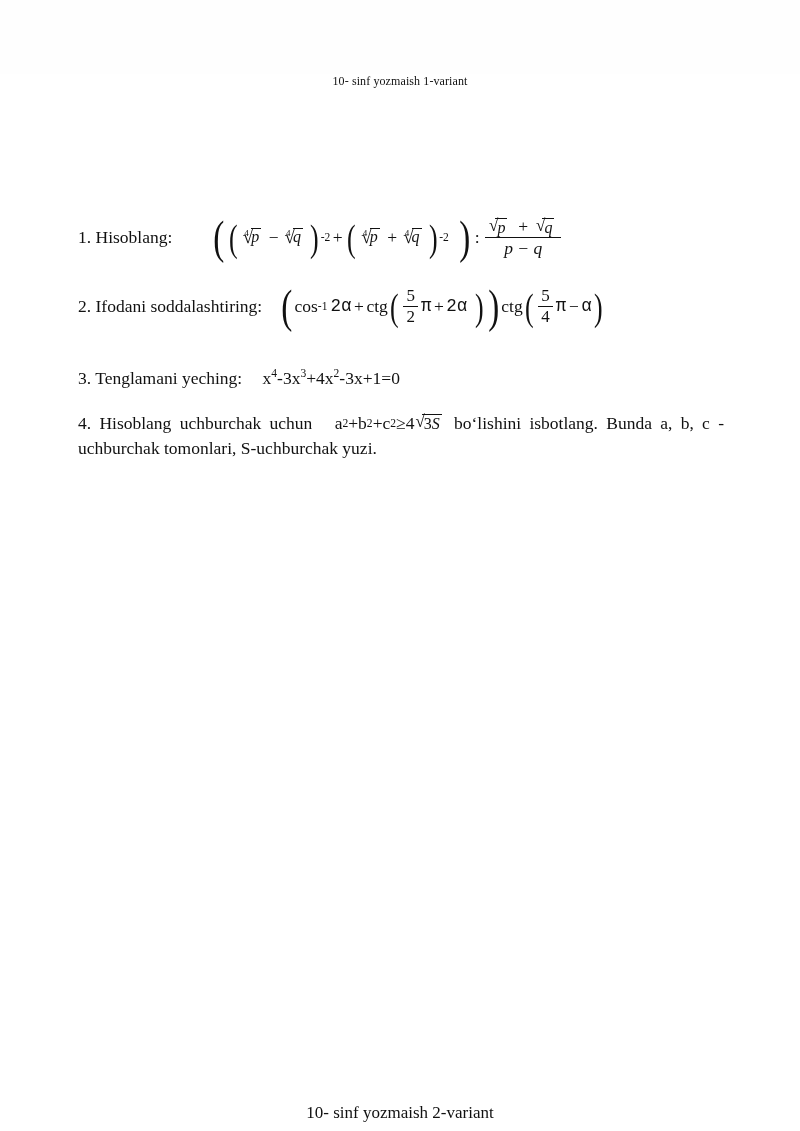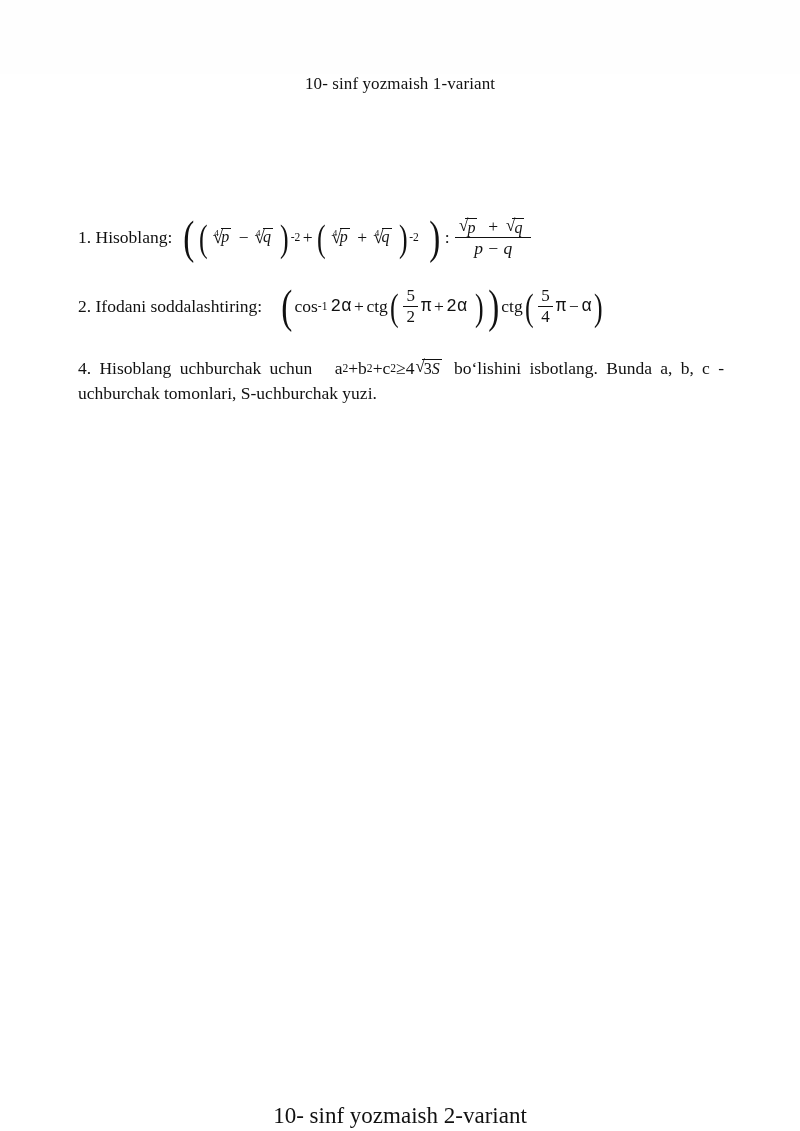"10- sinf yozmaish 1-variant" .doc-title { font-size: 17px -> 12px }
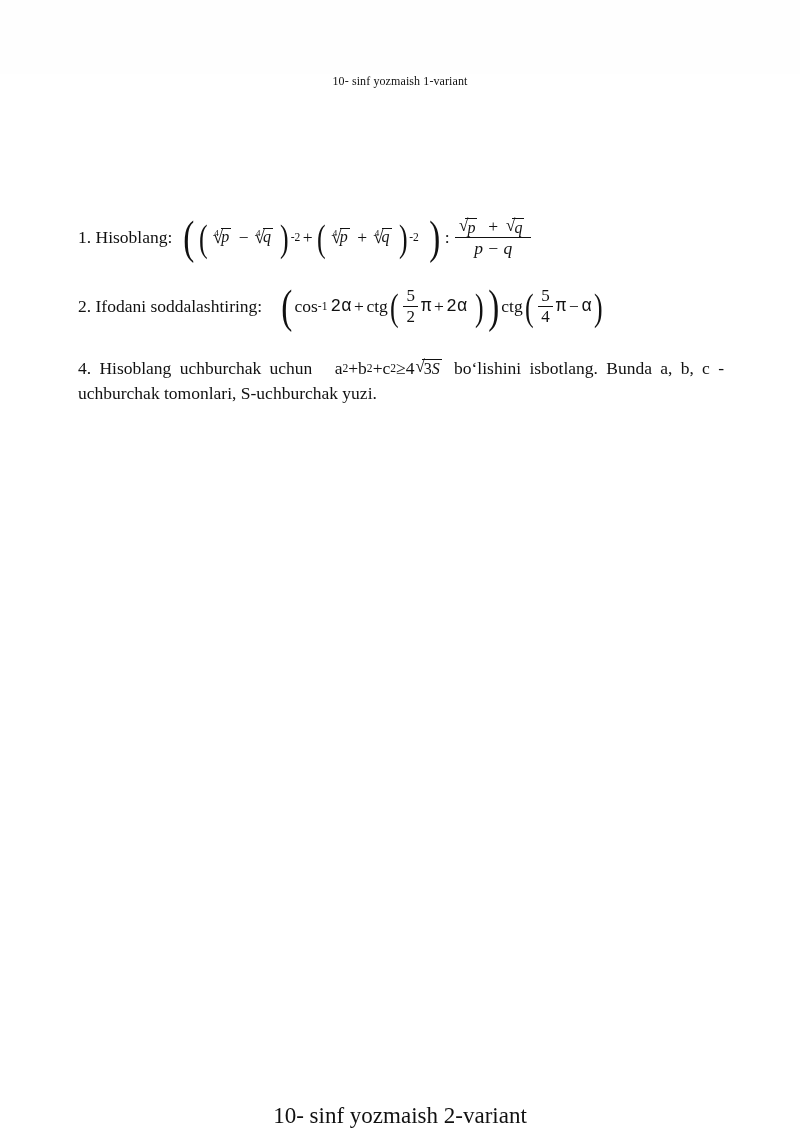"1. Hisoblang:" .p1 { gap: none -> 30px }
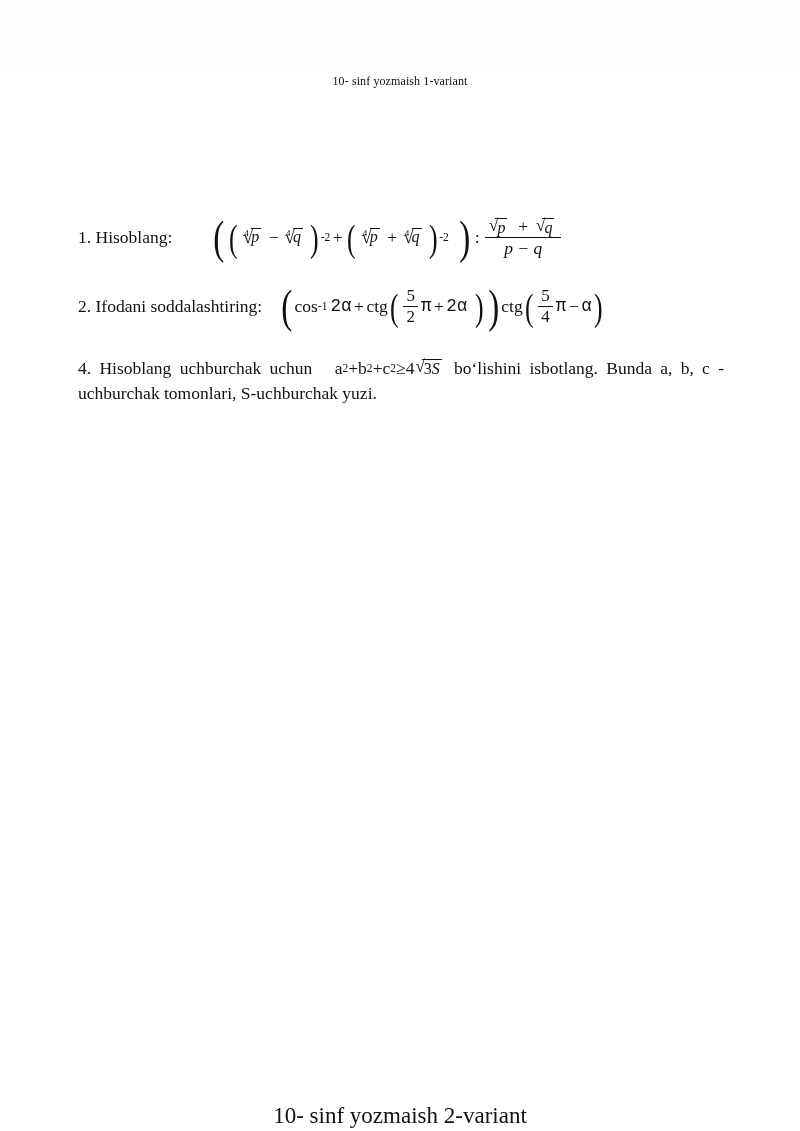"3. Tenglamani yeching: x4-3x3+4x2-3x+1=0" div.item { html: none -> <div> <span><span>3.</span> <span>Tenglamani yeching:</span></span> <span><span>x</span><span>4</span><span>-3x</span><span>3</span><span>+4x</span><span>2</span><span>-3x+1=0</span></span> </div> }
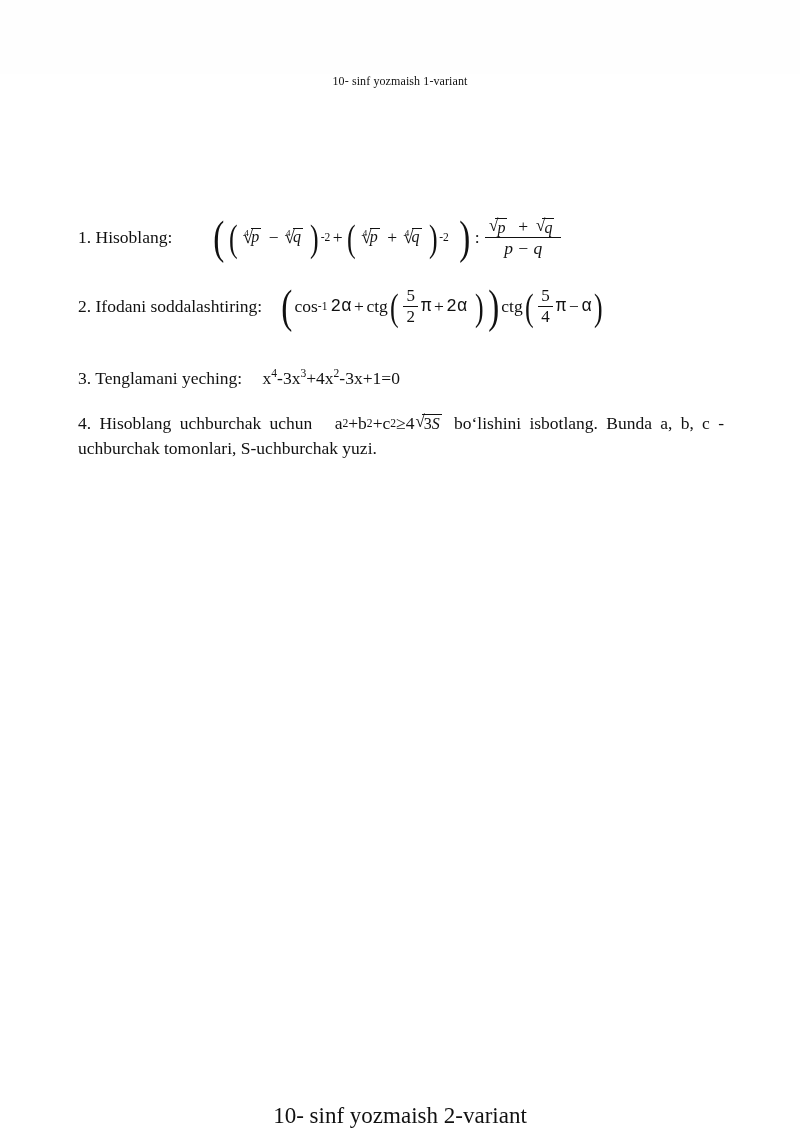"10- sinf yozmaish 2-variant" .footer-title { font-size: 23px -> 17px }
